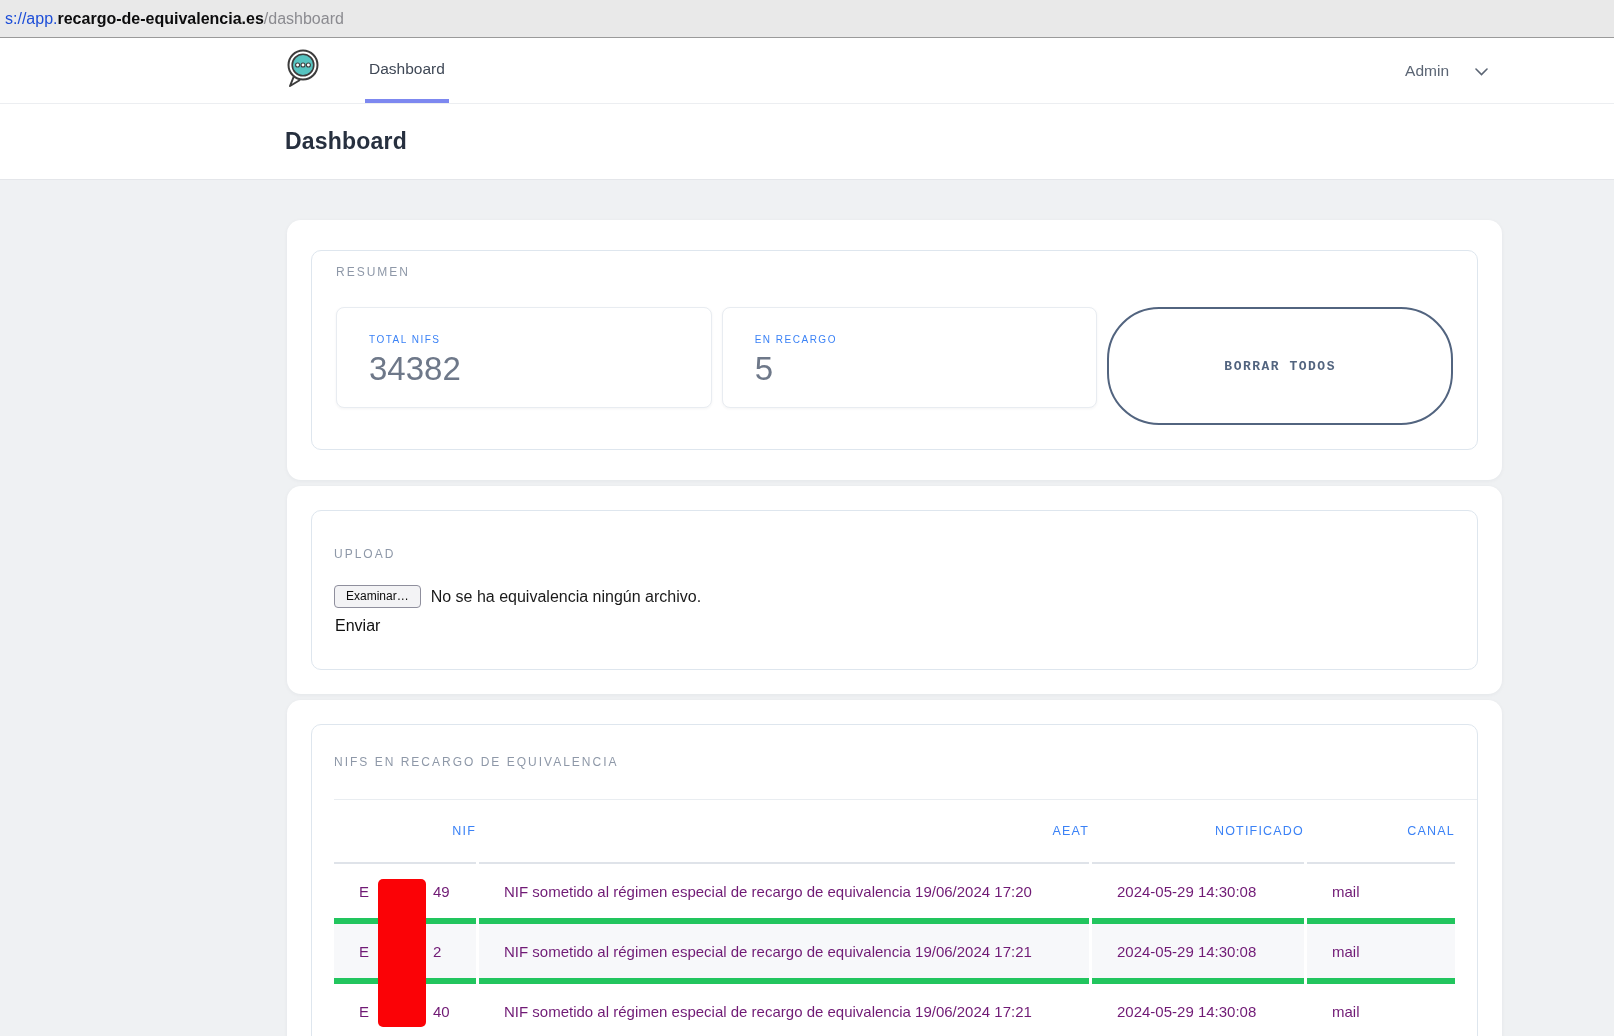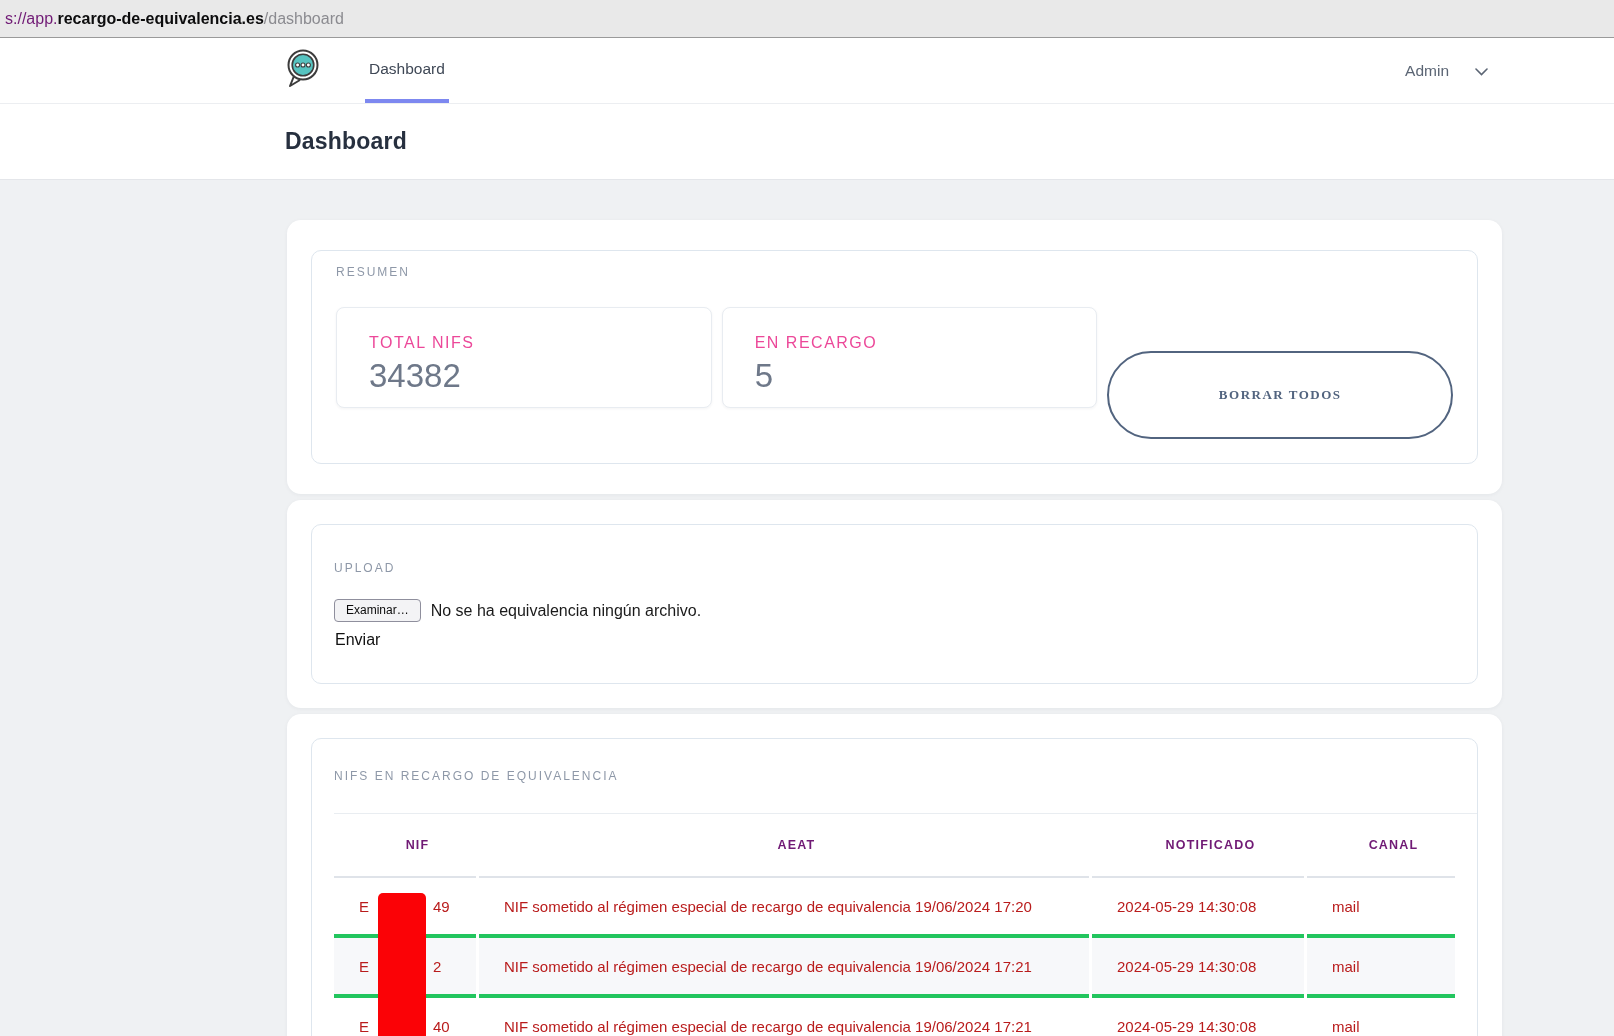"s://app." .url-prefix { color: #701a75 -> #1d4ed8 }
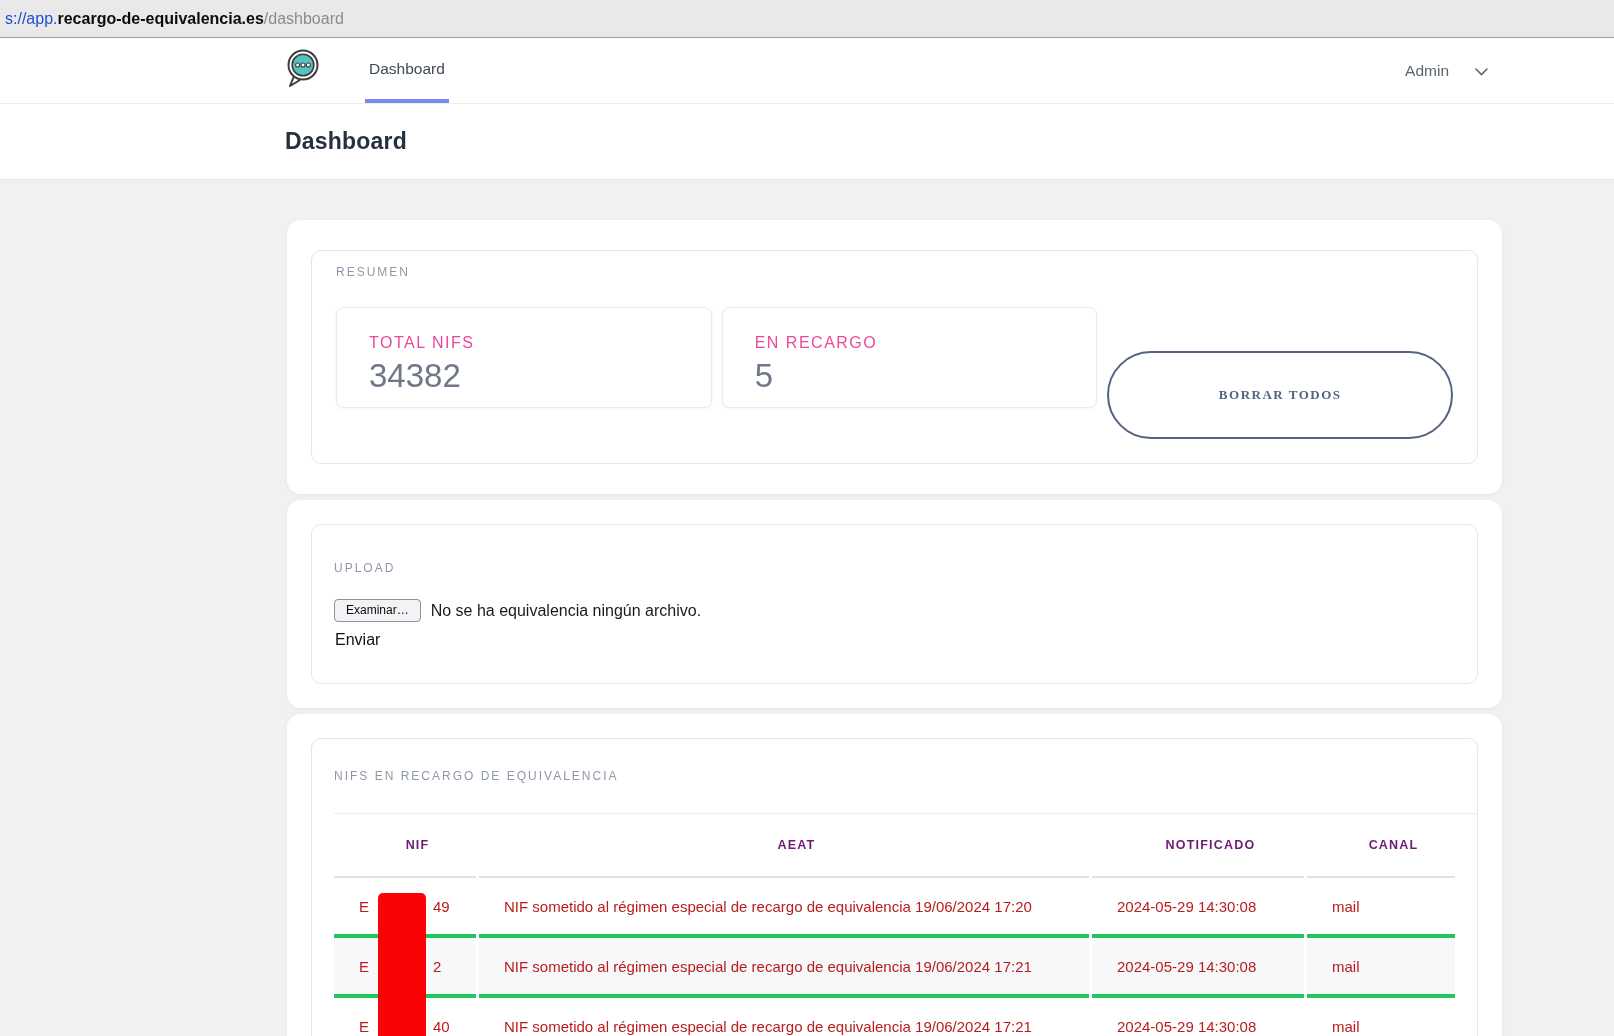"TOTAL NIFS" .stat-label { color: #ec4899 -> #3b82f6; font-size: 16px -> 10px }
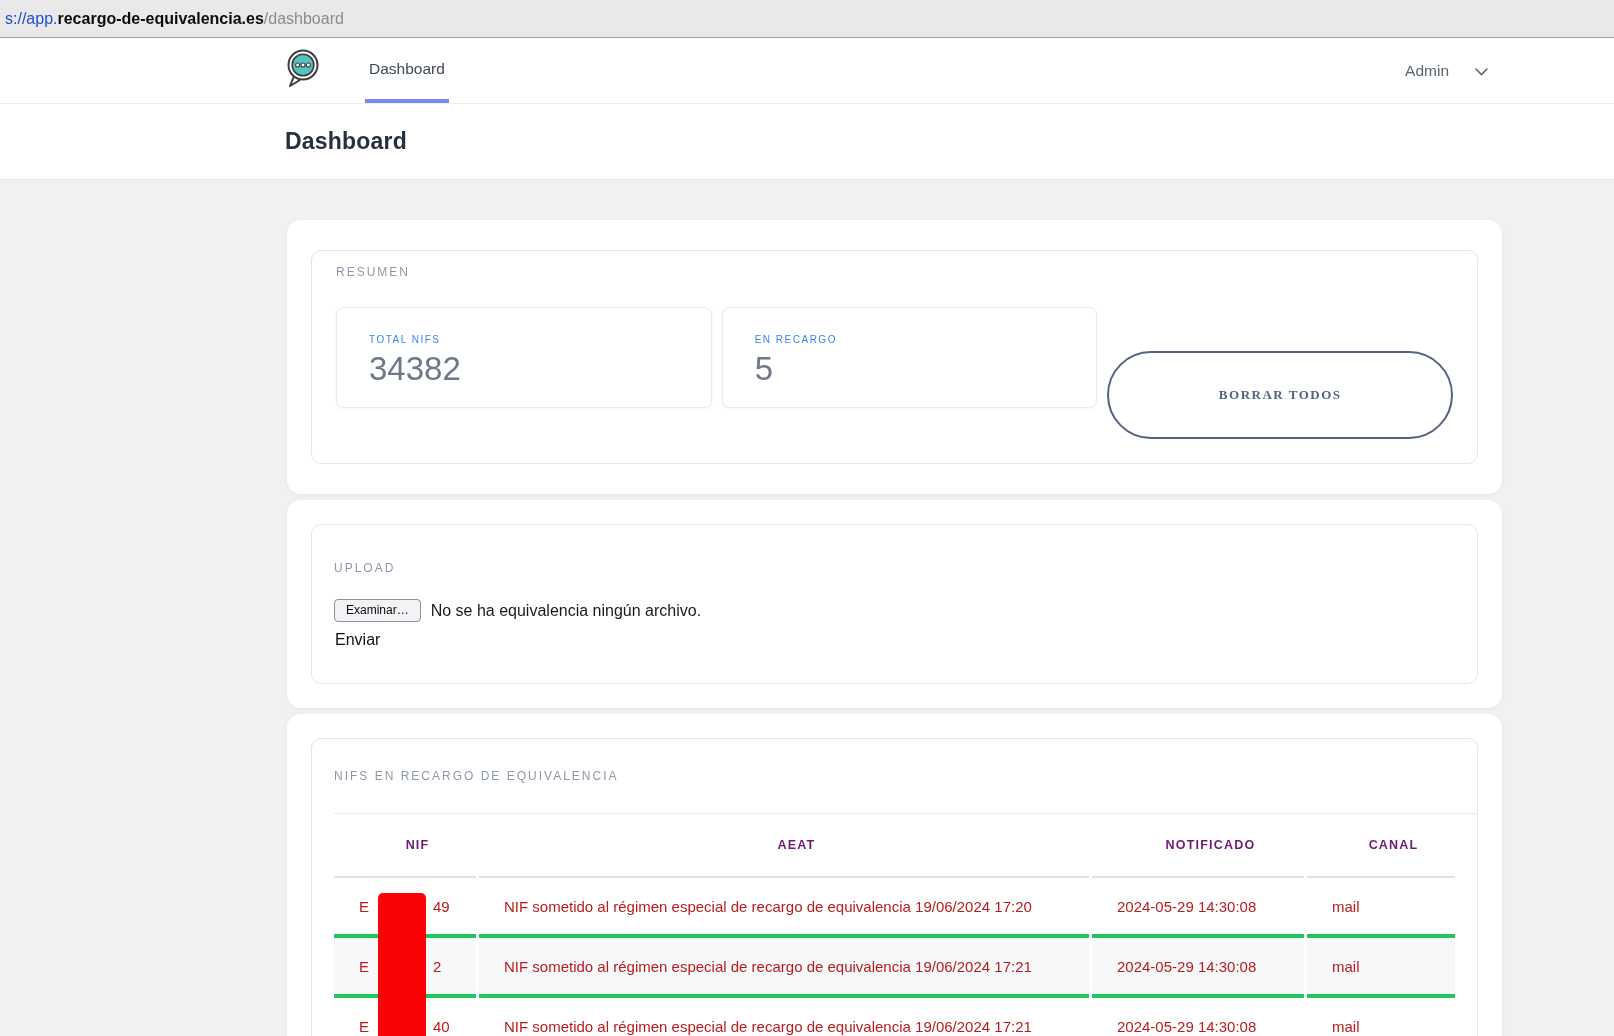"BORRAR TODOS" .pill-button { font-family: Liberation Serif, serif -> Liberation Mono, monospace; height: 88px -> 118px; margin-top: 44px -> none }
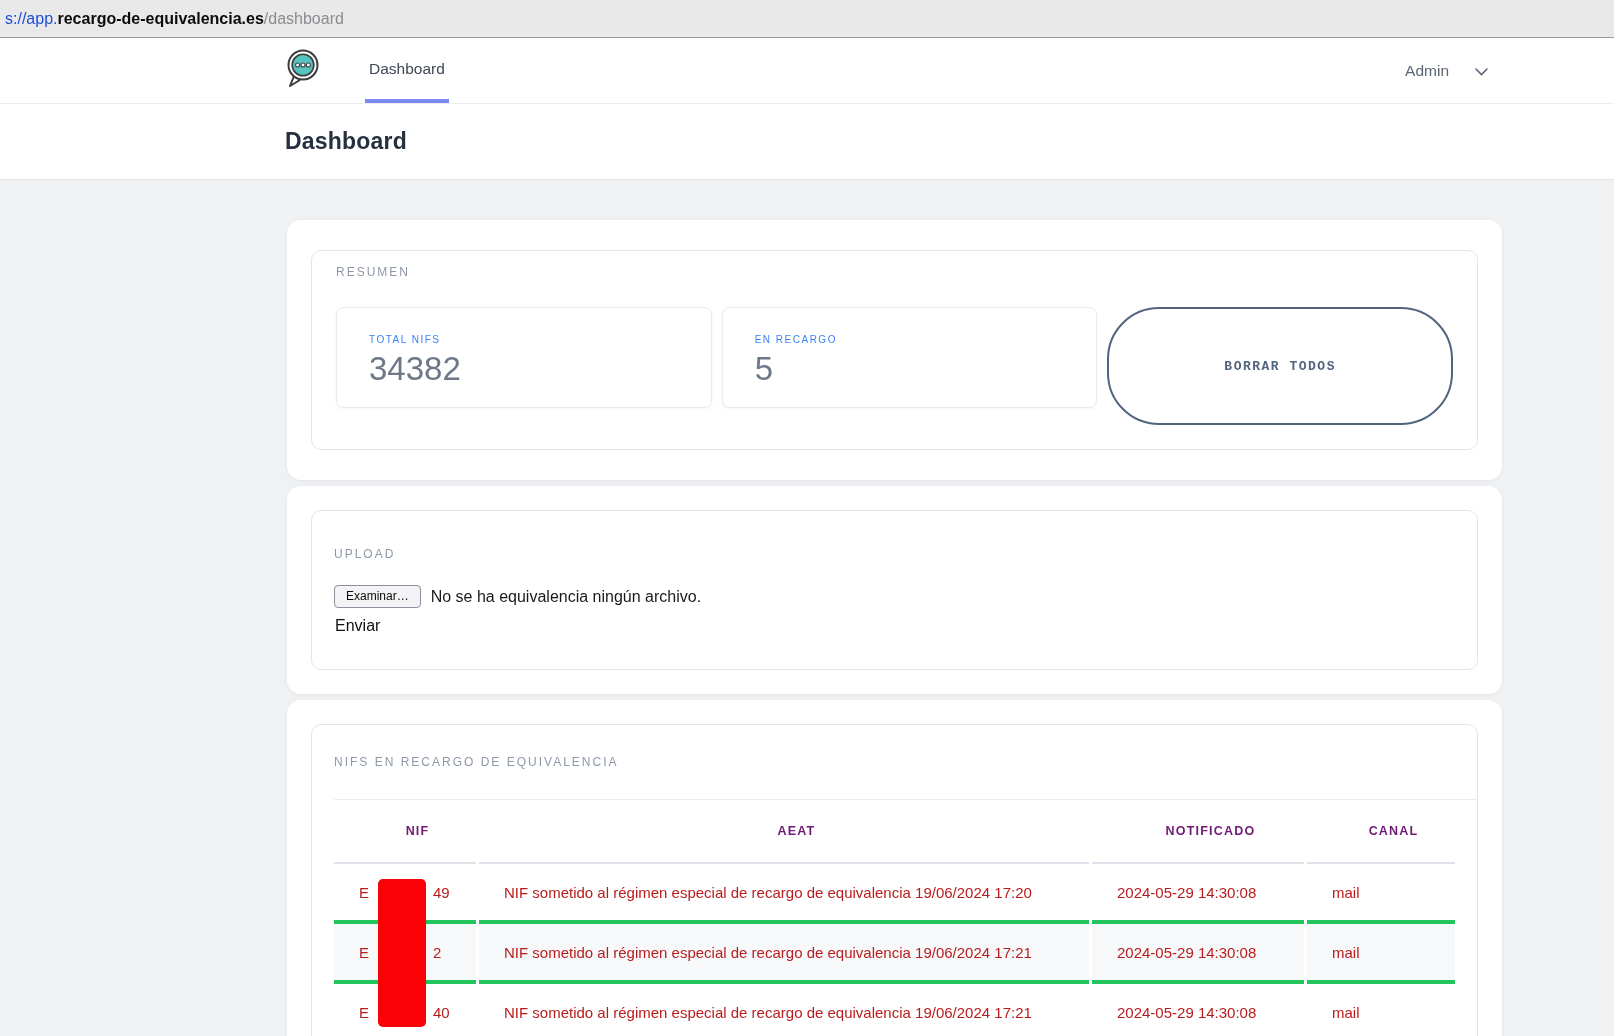"NIF" th { color: #701a75 -> #3b82f6; font-weight: 700 -> 400; text-align: center -> right }
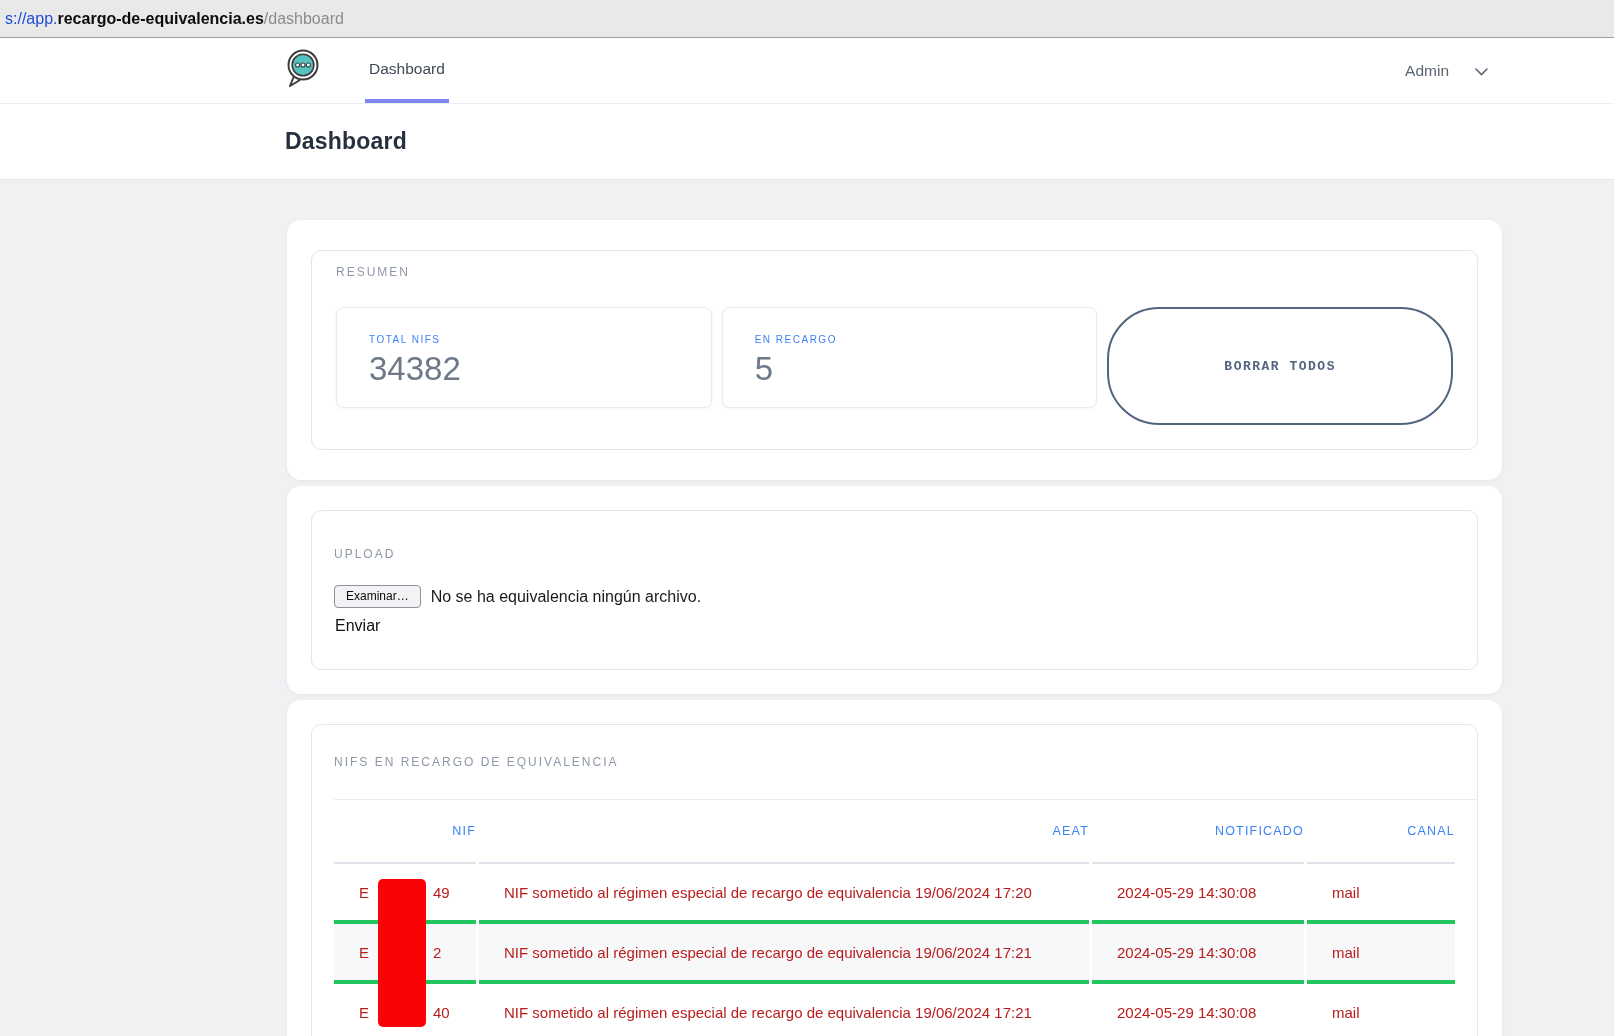"E 49" td { border-bottom: 4px solid #22c55e -> 6px solid #22c55e; color: #b91c1c -> #701a75 }
